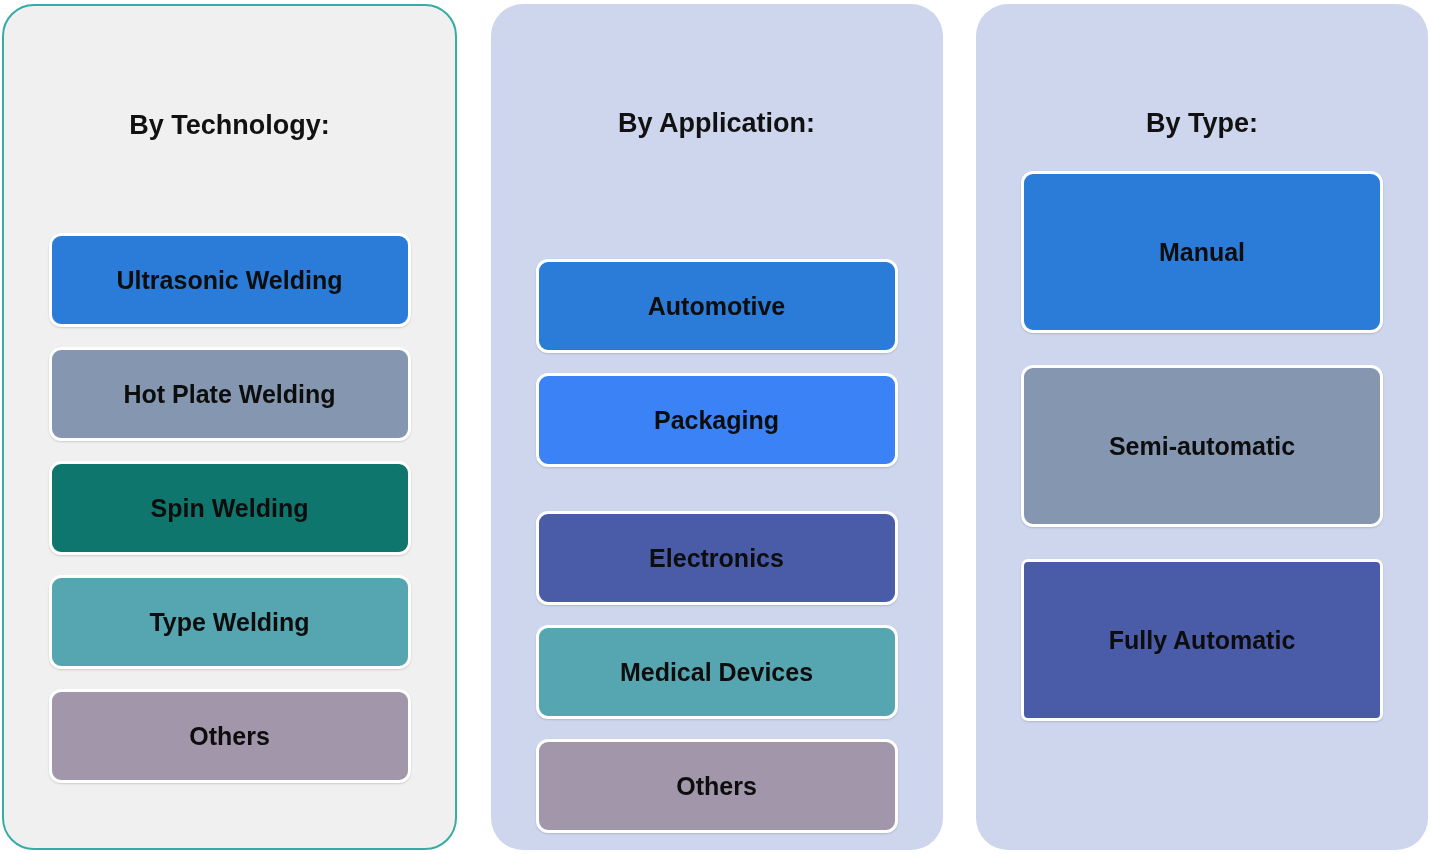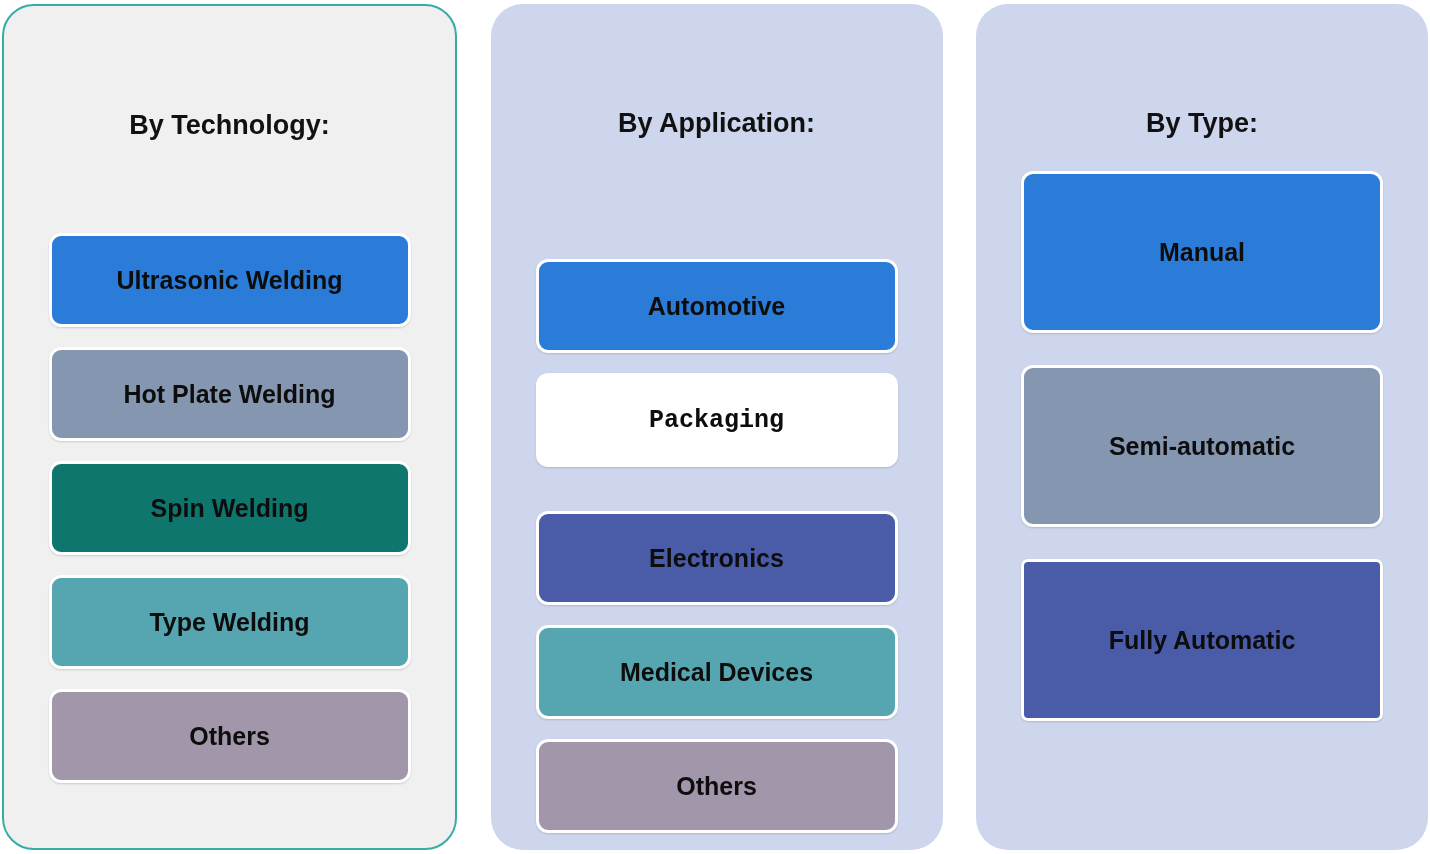"Packaging" div.item { background-color: #ffffff -> #3b82f6; font-family: Liberation Mono, monospace -> none }
